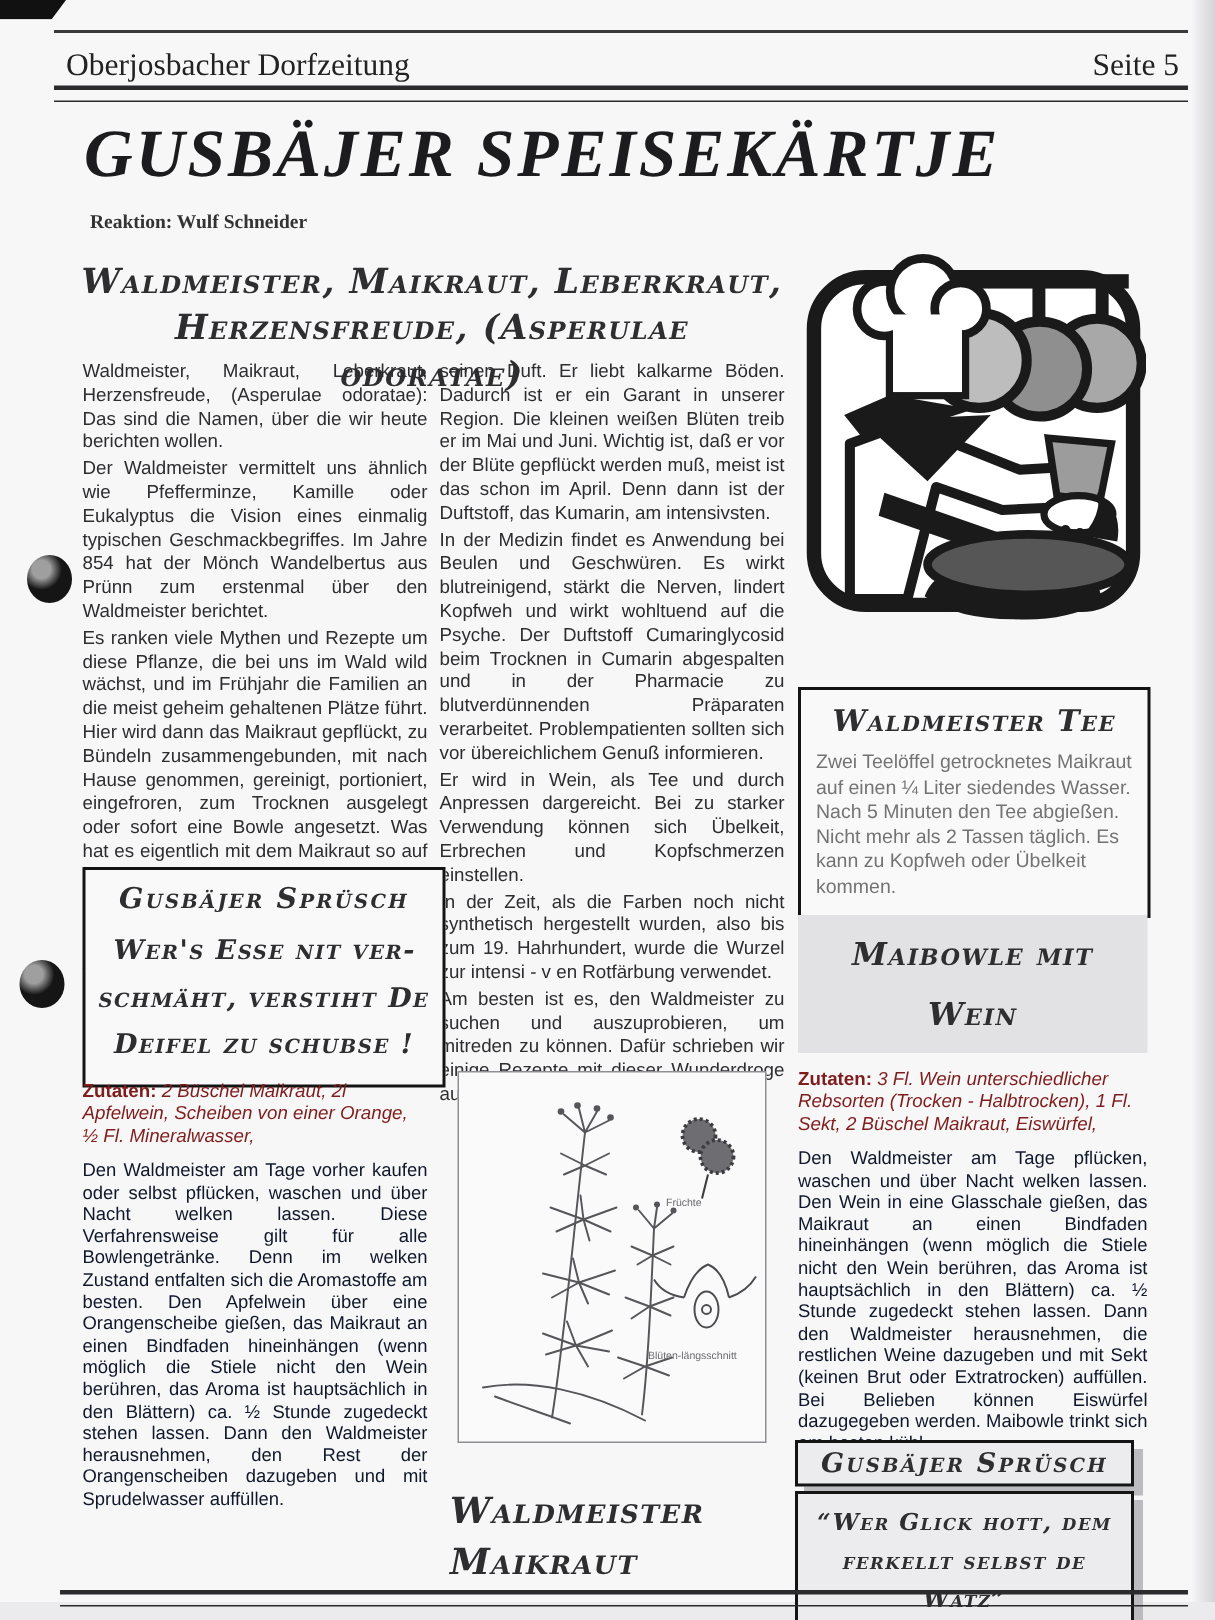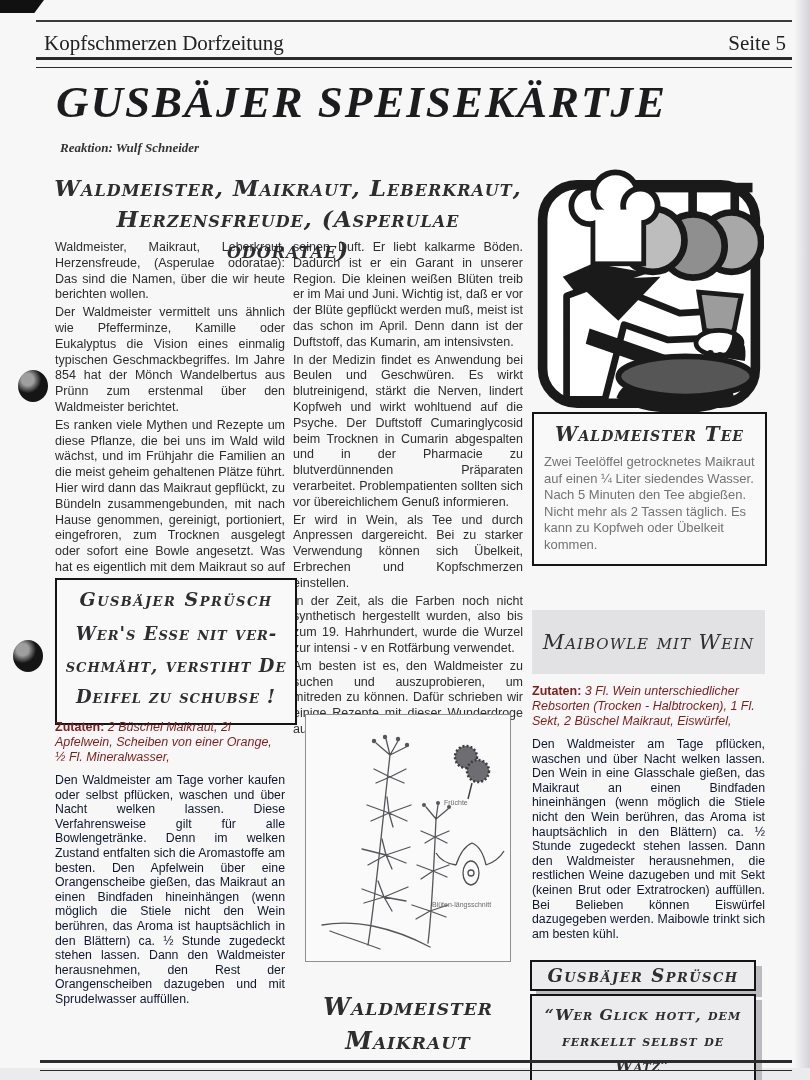"Kopfschmerzen Dorfzeitung" span { text: Kopfschmerzen -> Oberjosbacher }
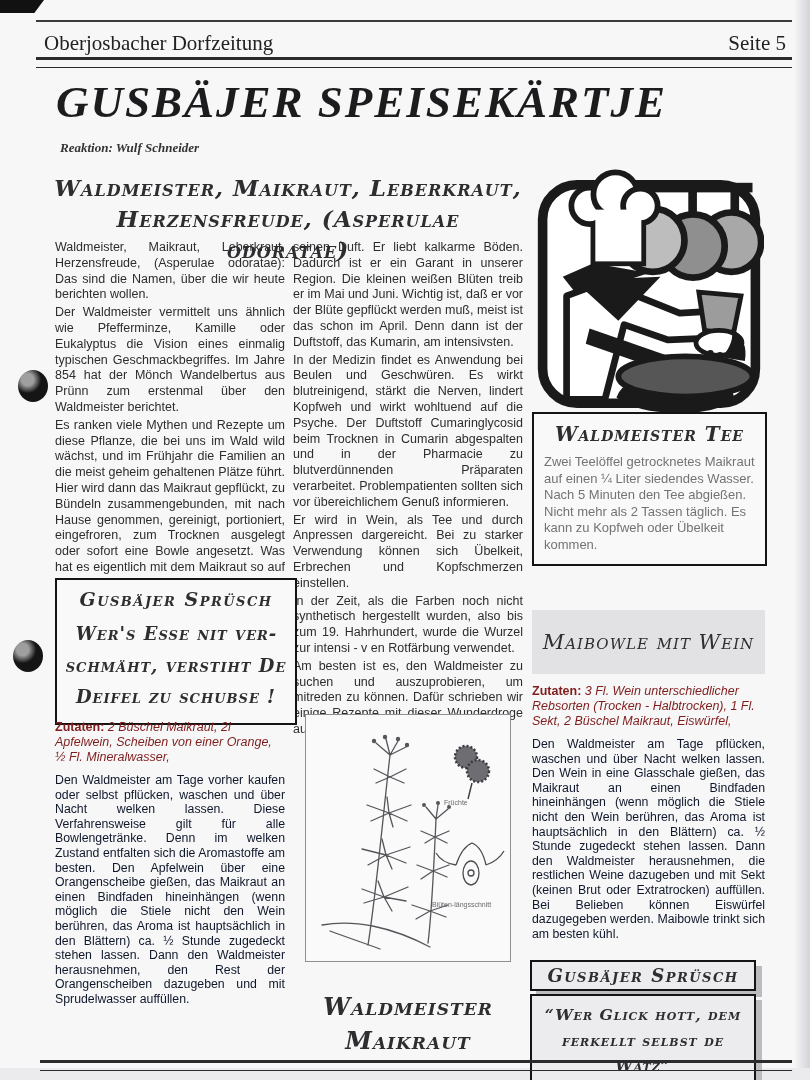"Reaktion: Wulf Schneider" .byline { font-style: italic -> none }
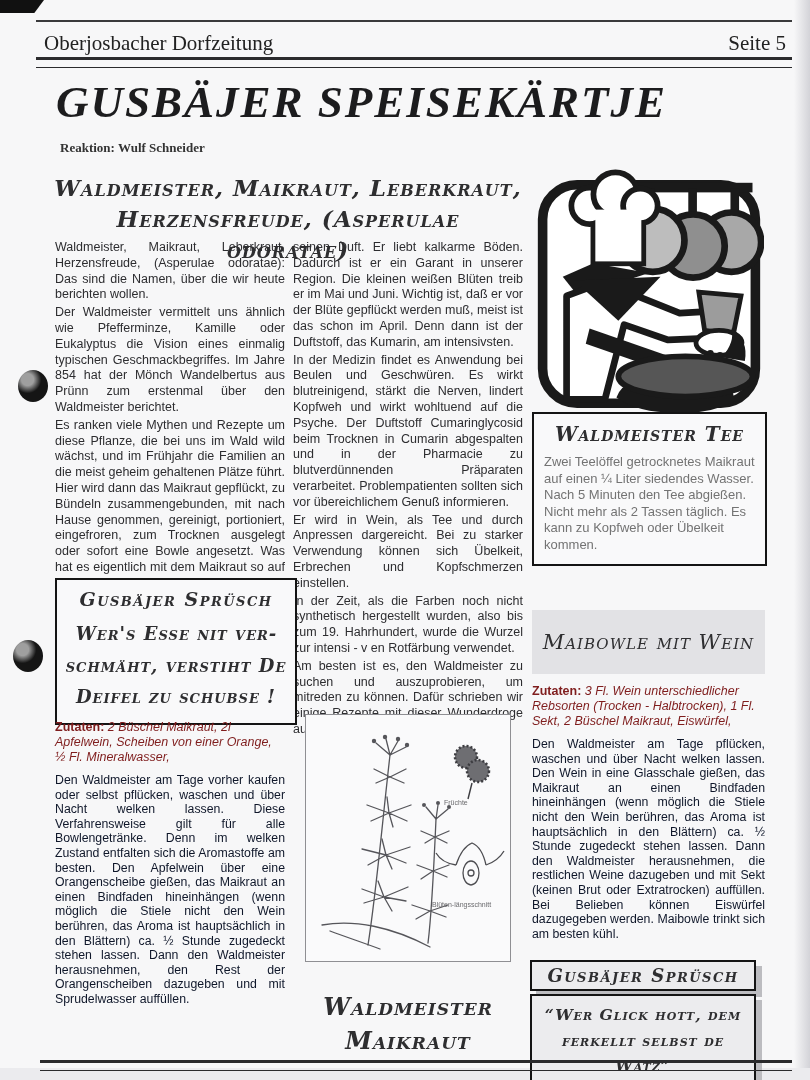"Waldmeister Tee" .teebox { top: 412px -> 458px }
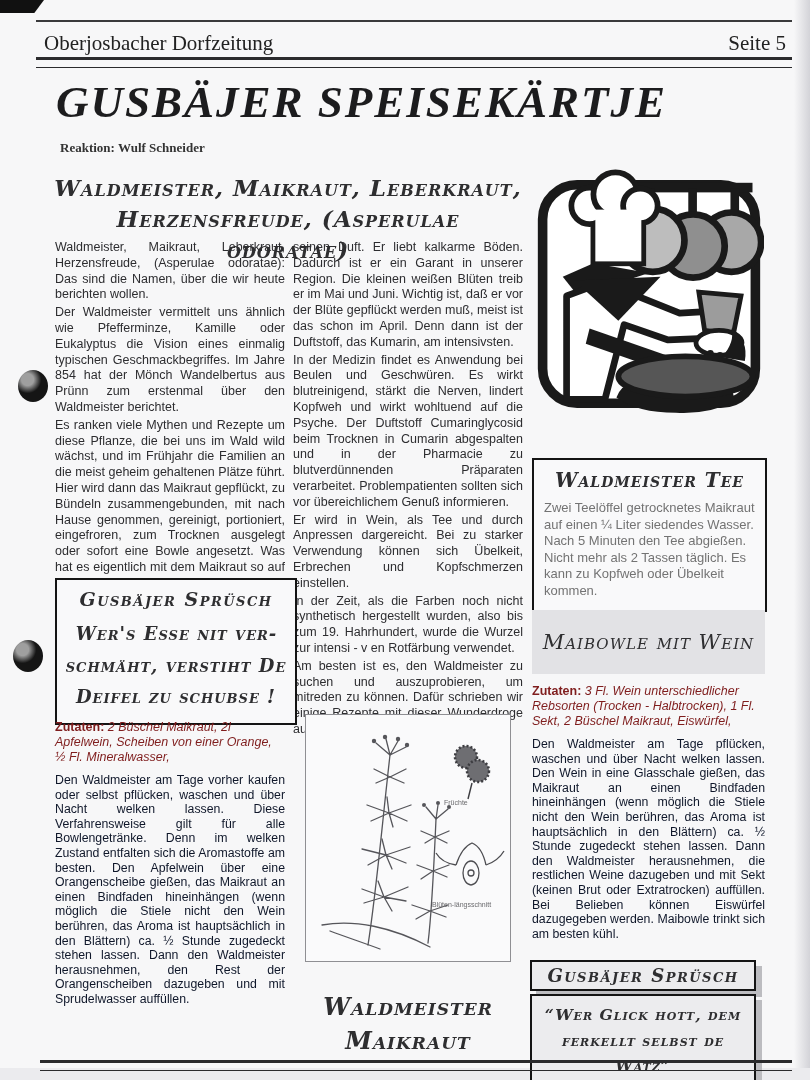"Maibowle mit Wein" .recipe-head { font-weight: 400 -> 700; line-height: 24px -> 40px; padding: 20px 4px -> 6px 4px }
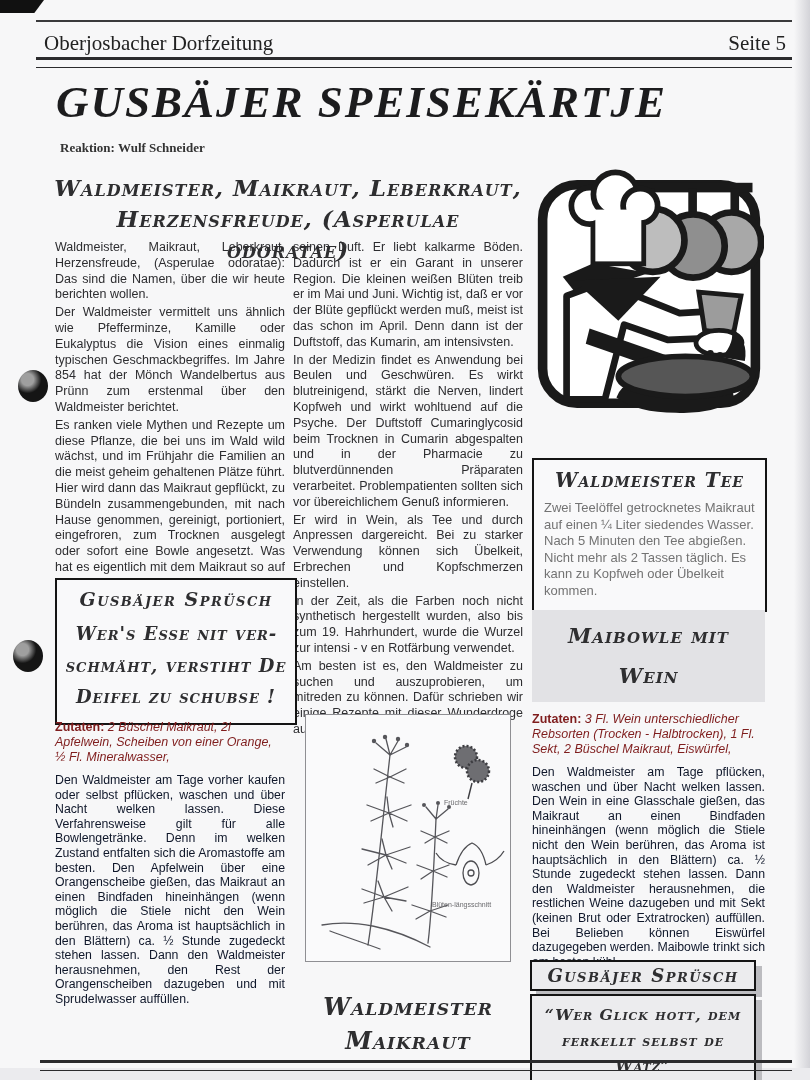"Waldmeister" .plant-caption { text-align: center -> none }
